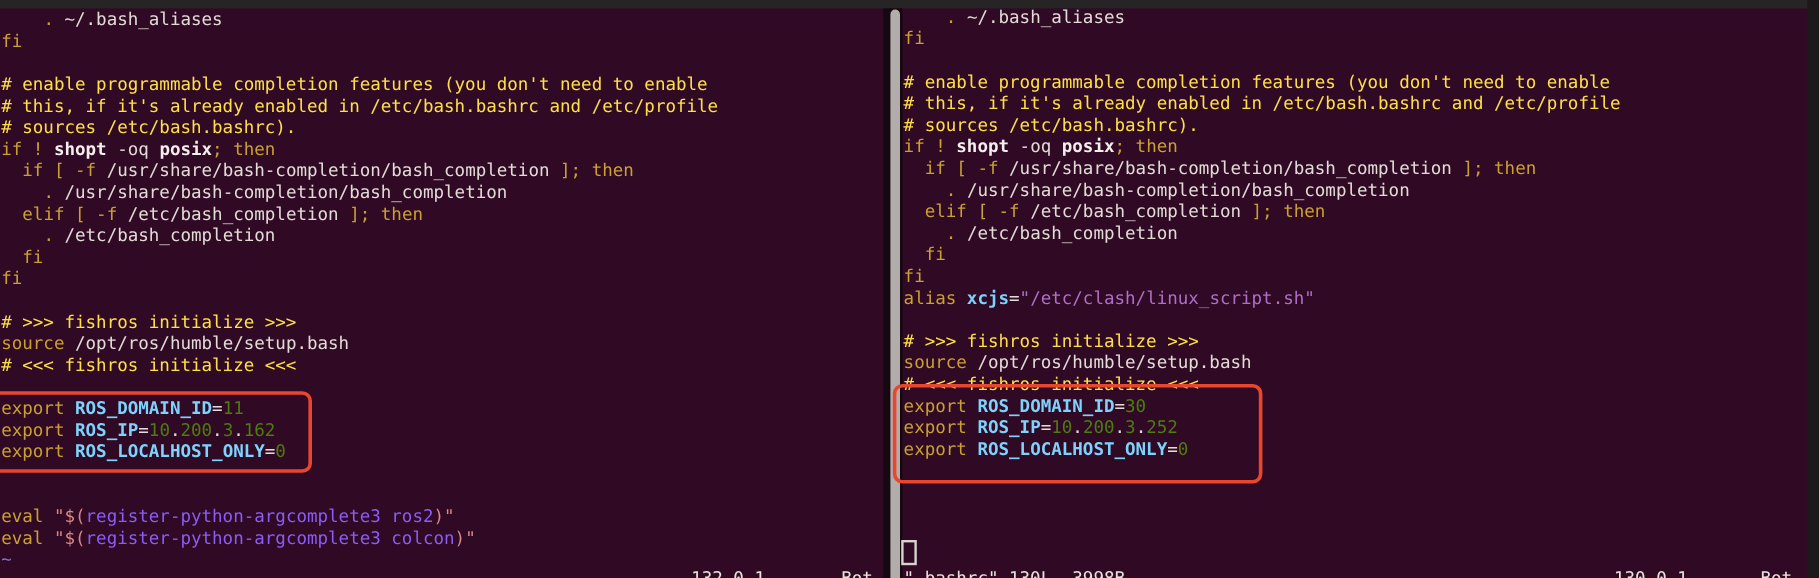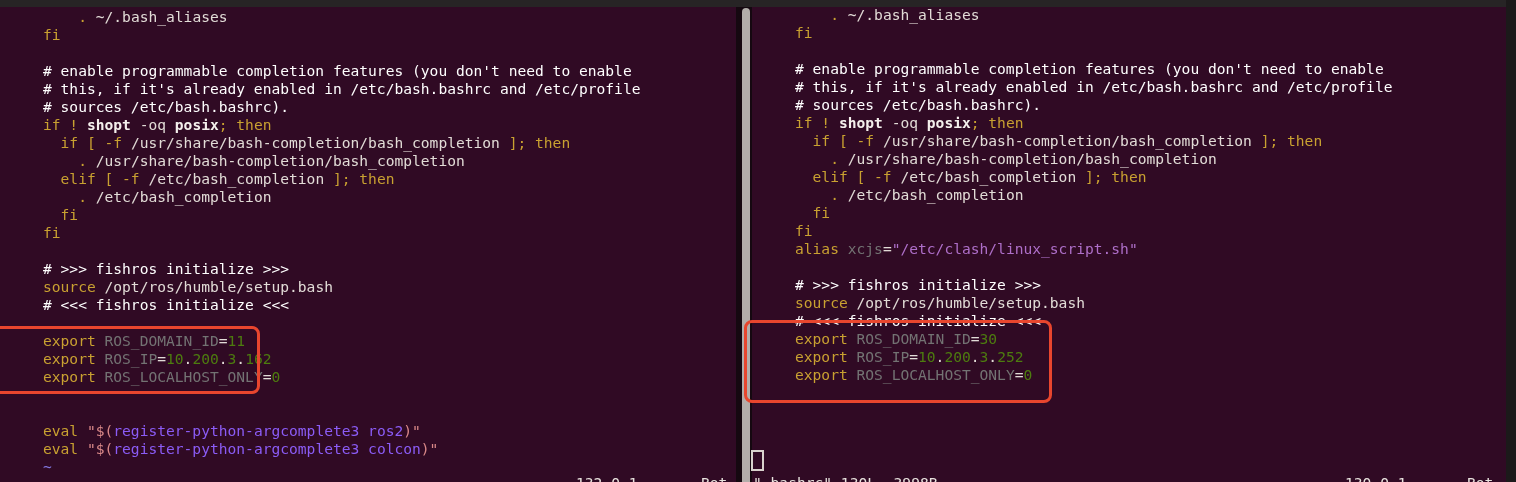". ~/.bash_aliases" .line { margin-left: 42px -> none }
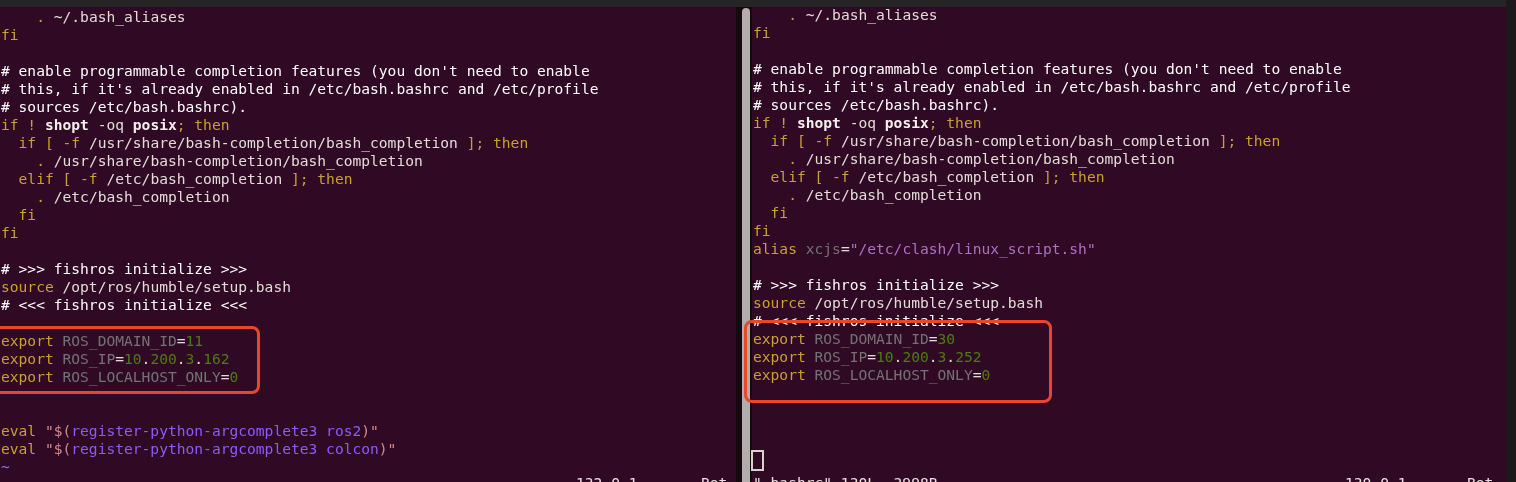"# enable programmable completion" .s-c { color: #ffffff -> #fde047 }
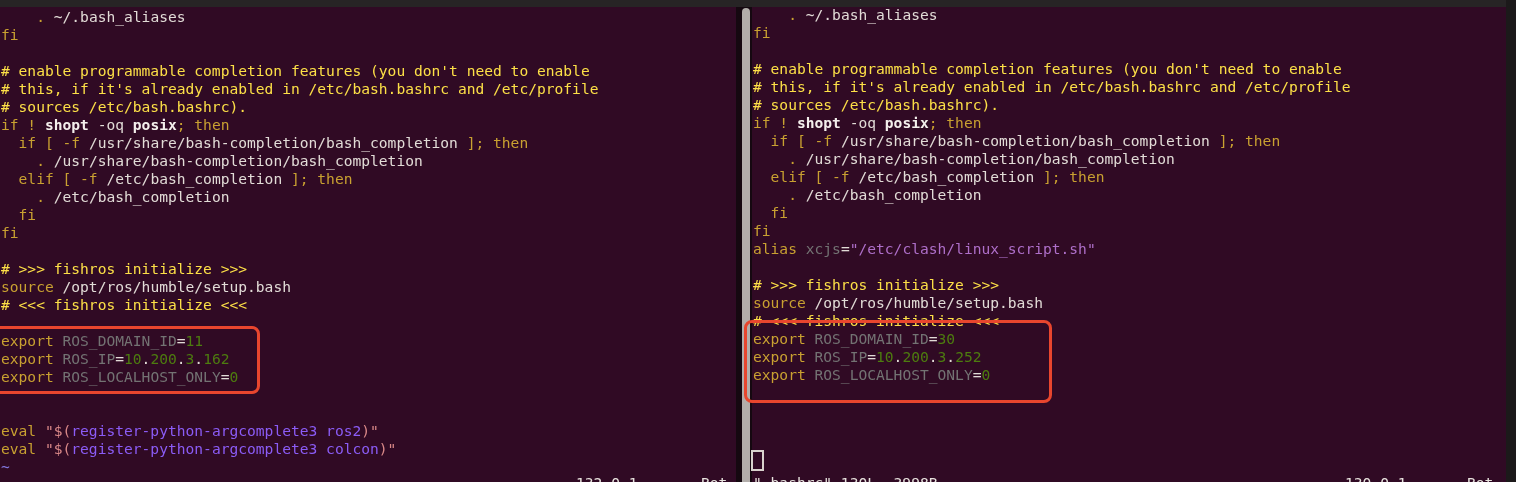"xcjs" .s-i { color: #737373 -> #7dd3fc; font-weight: normal -> bold }
